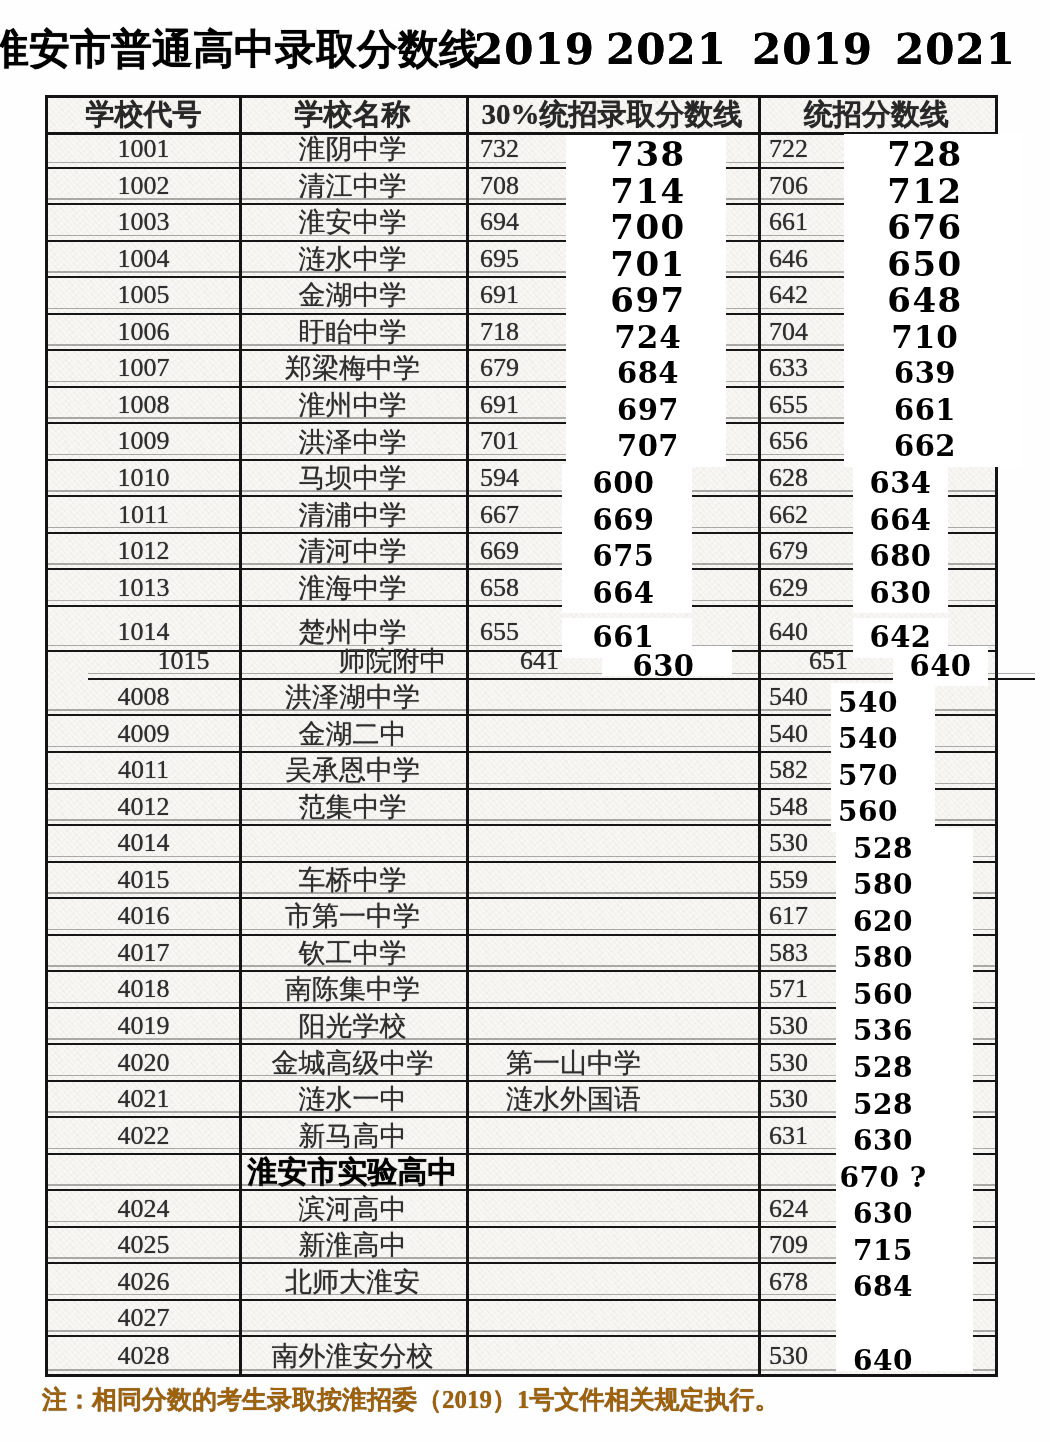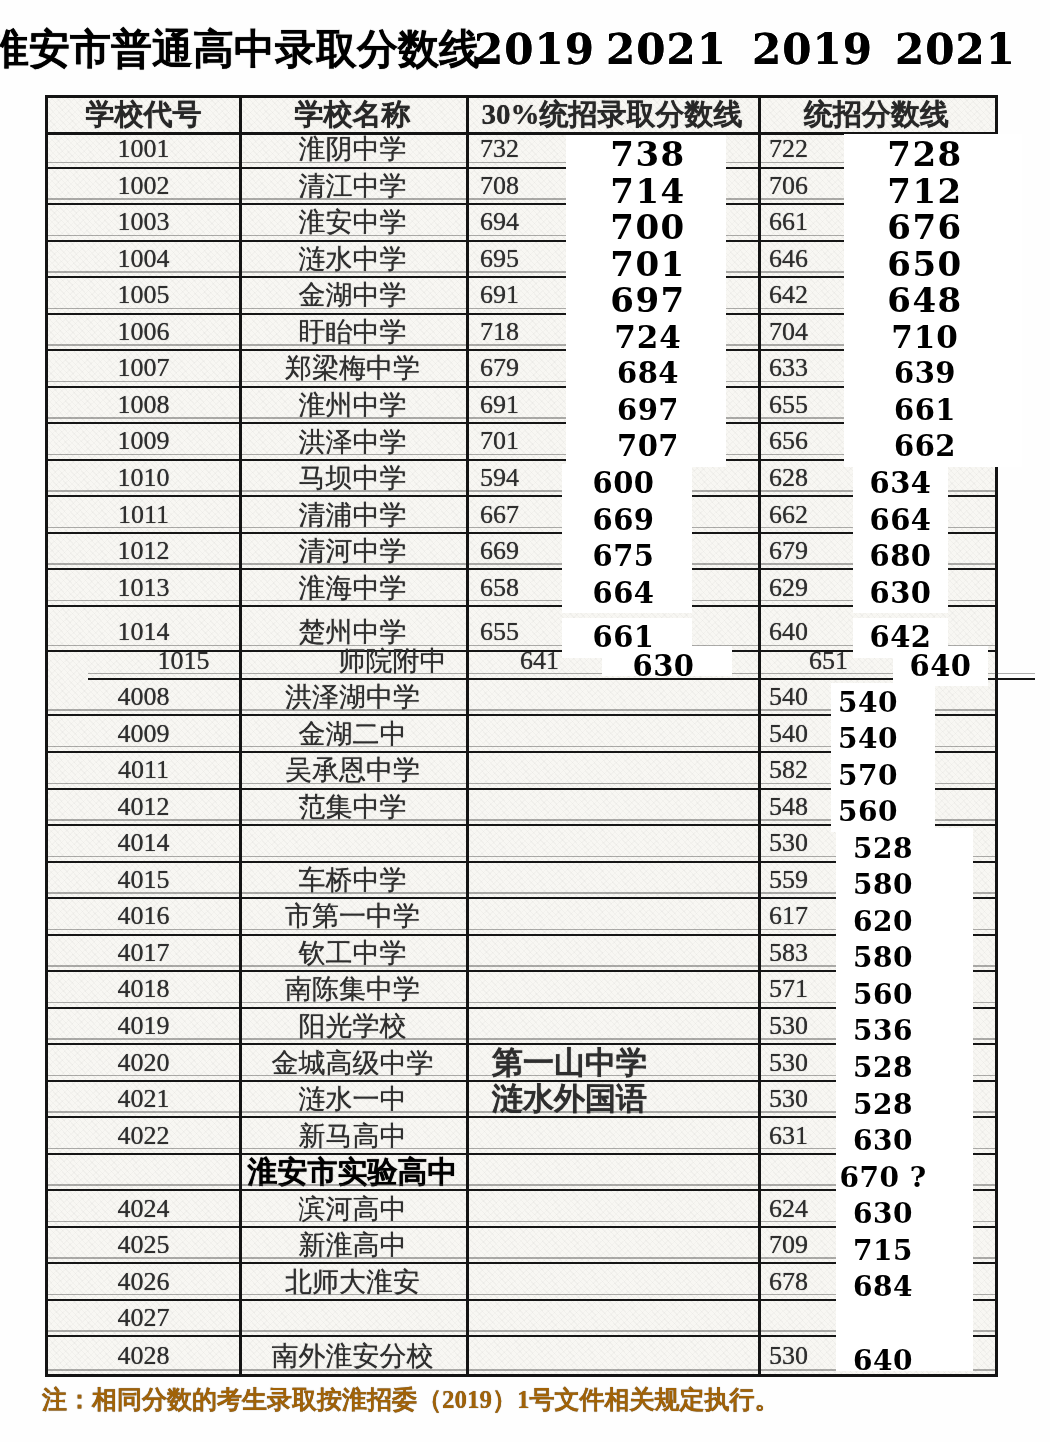"第一山中学" .extra { font-size: 31px -> 27px; font-weight: bold -> none; left: 26px -> 40px }
